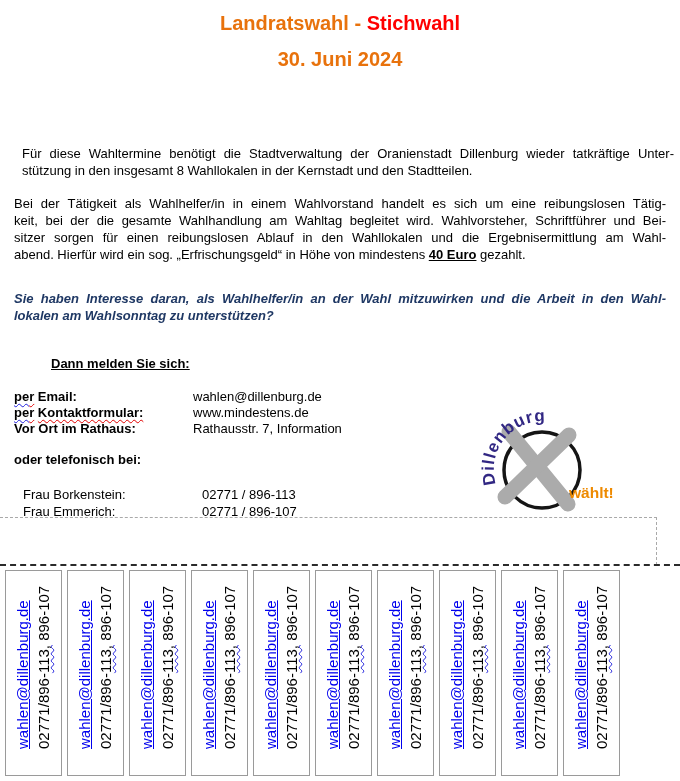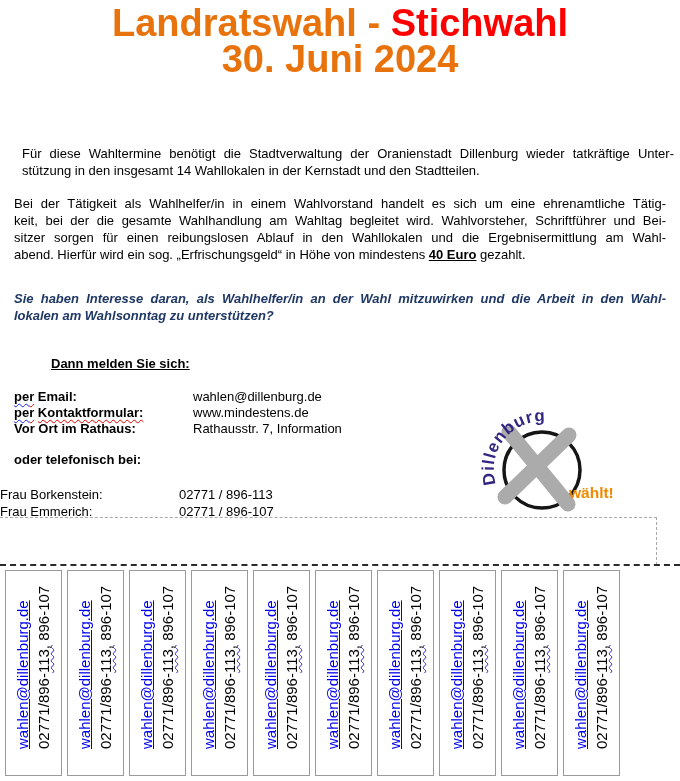"Landratswahl - Stichwahl" .title { font-size: 38px -> 20px }
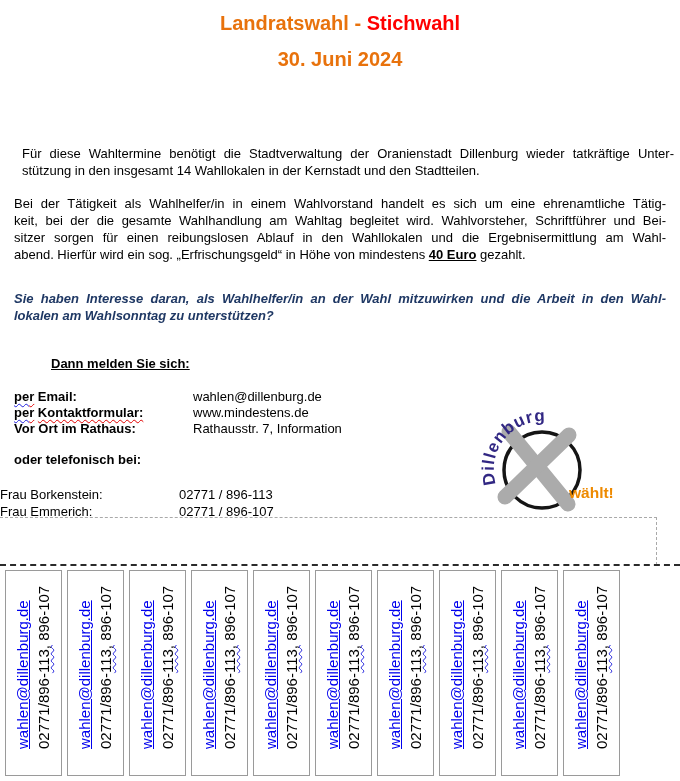"stützung in den insgesamt 14" div { text: 14 -> 8 }
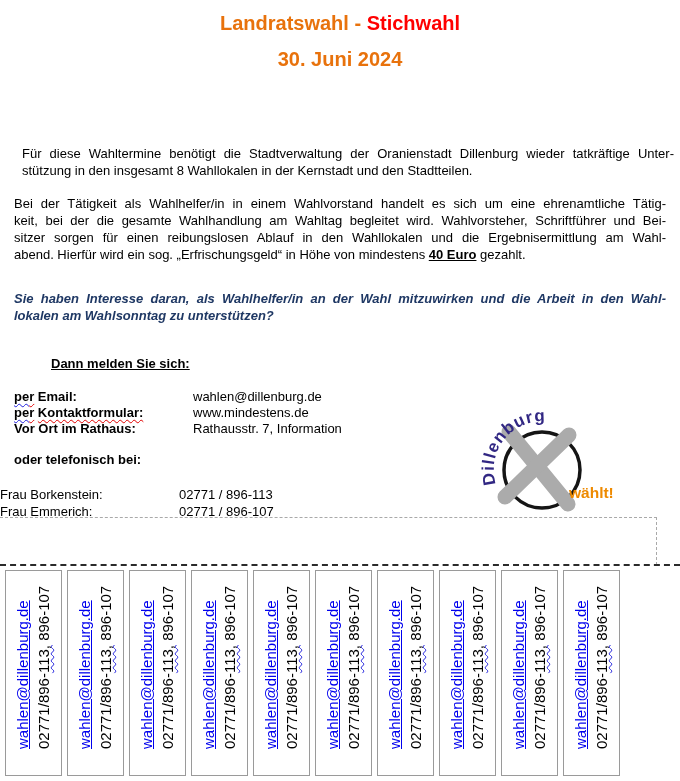"Bei der Tätigkeit als Wahlhelfer/in" div.jl { text: ehrenamtliche -> reibungslosen }
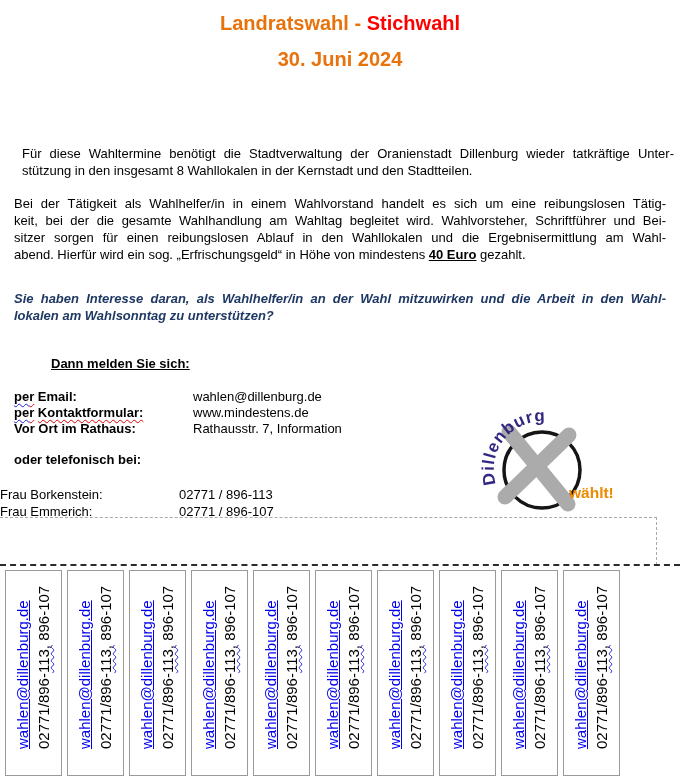"Frau Borkenstein:" .phones { left: 0 -> 23px }
